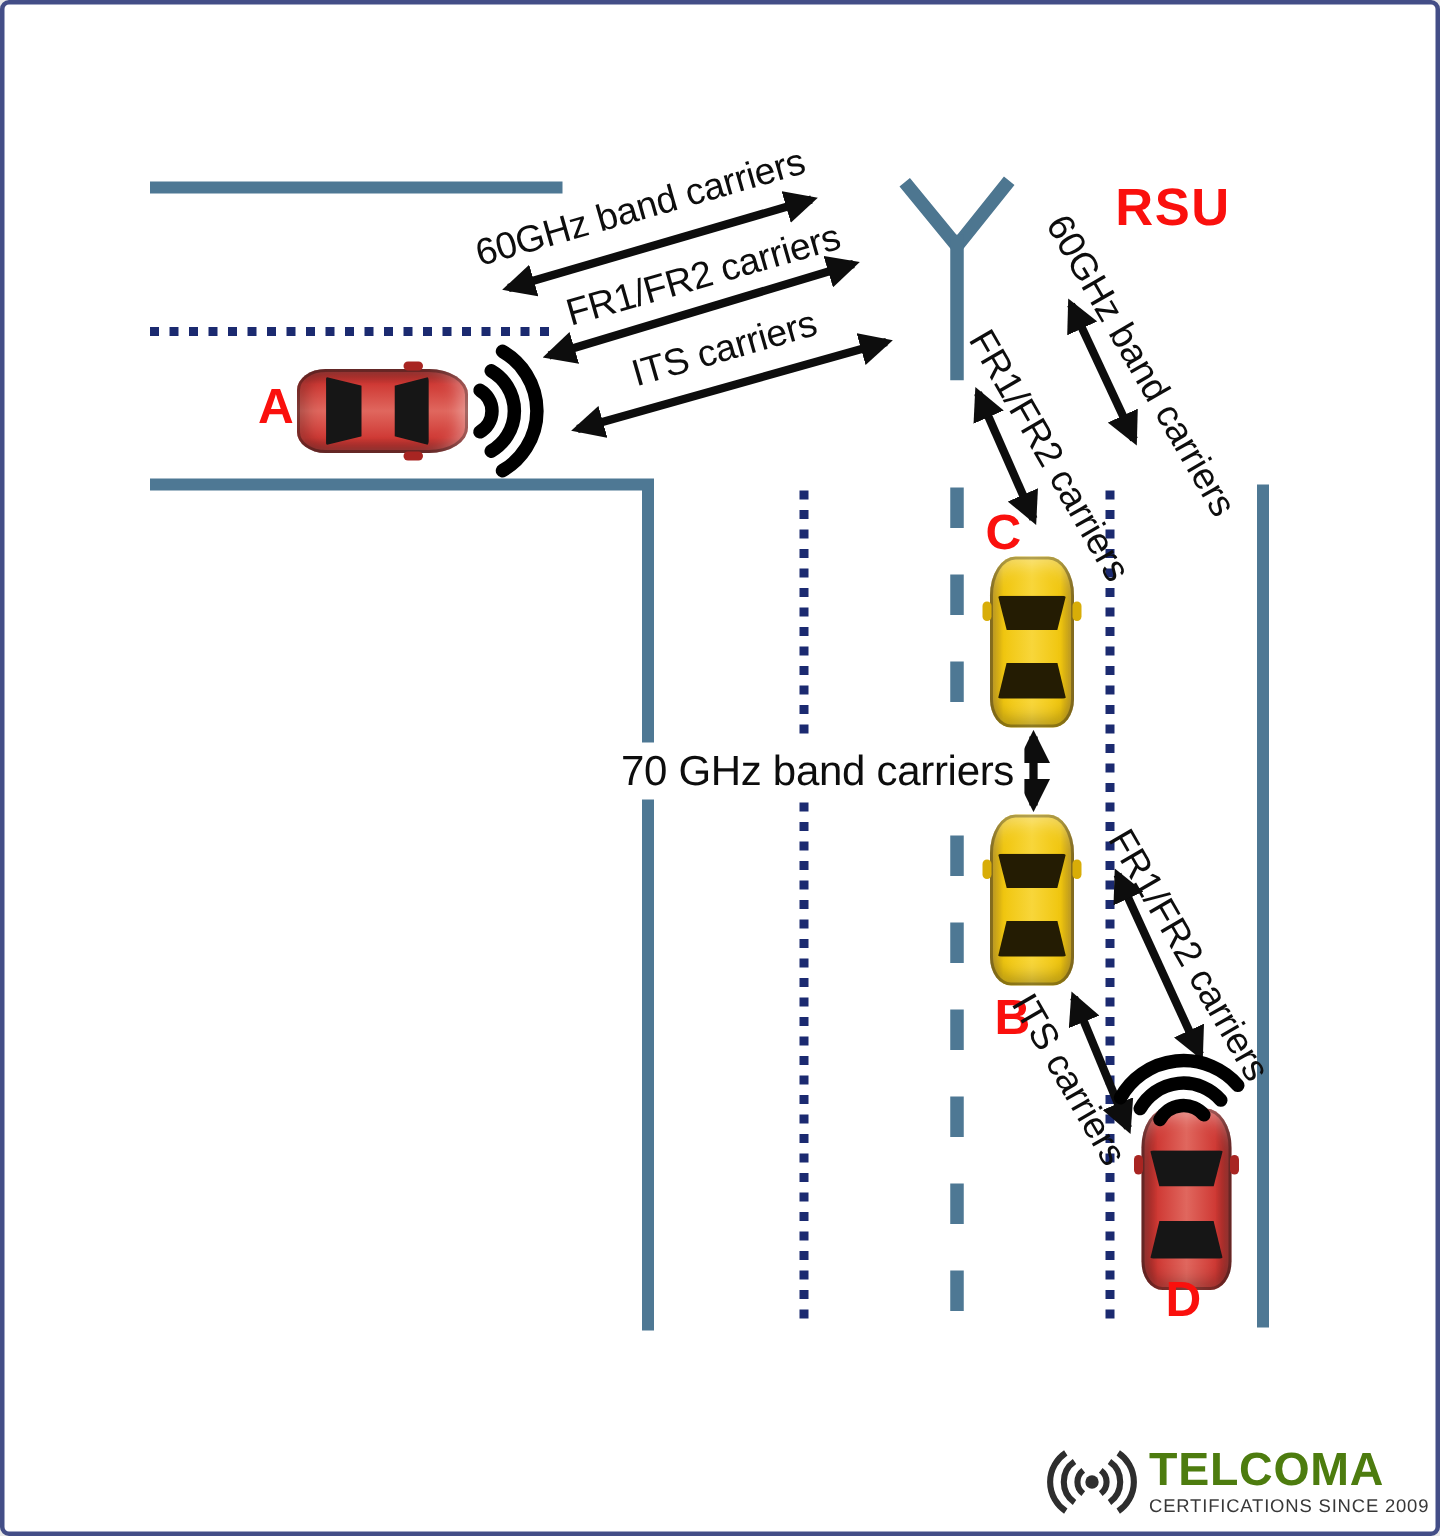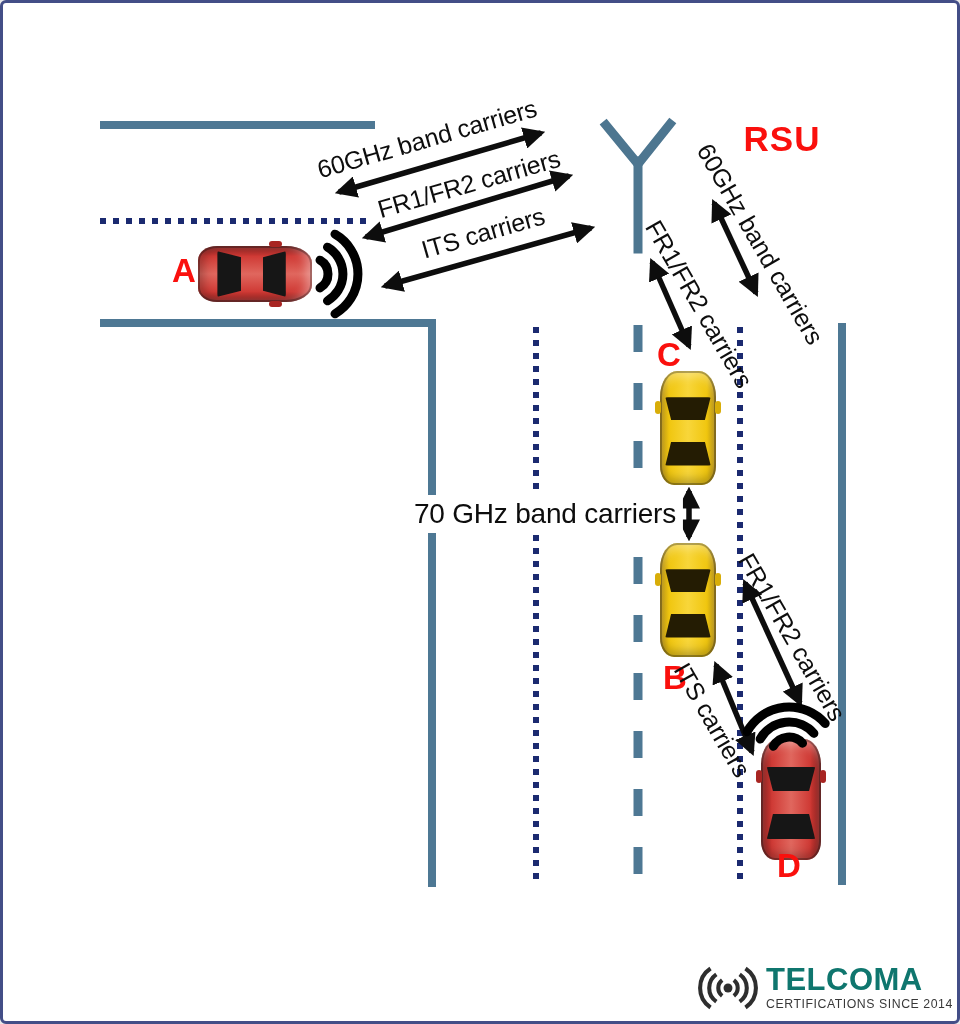"TELCOMA" .brand .name { color: #0f766e -> #4d7c0f }
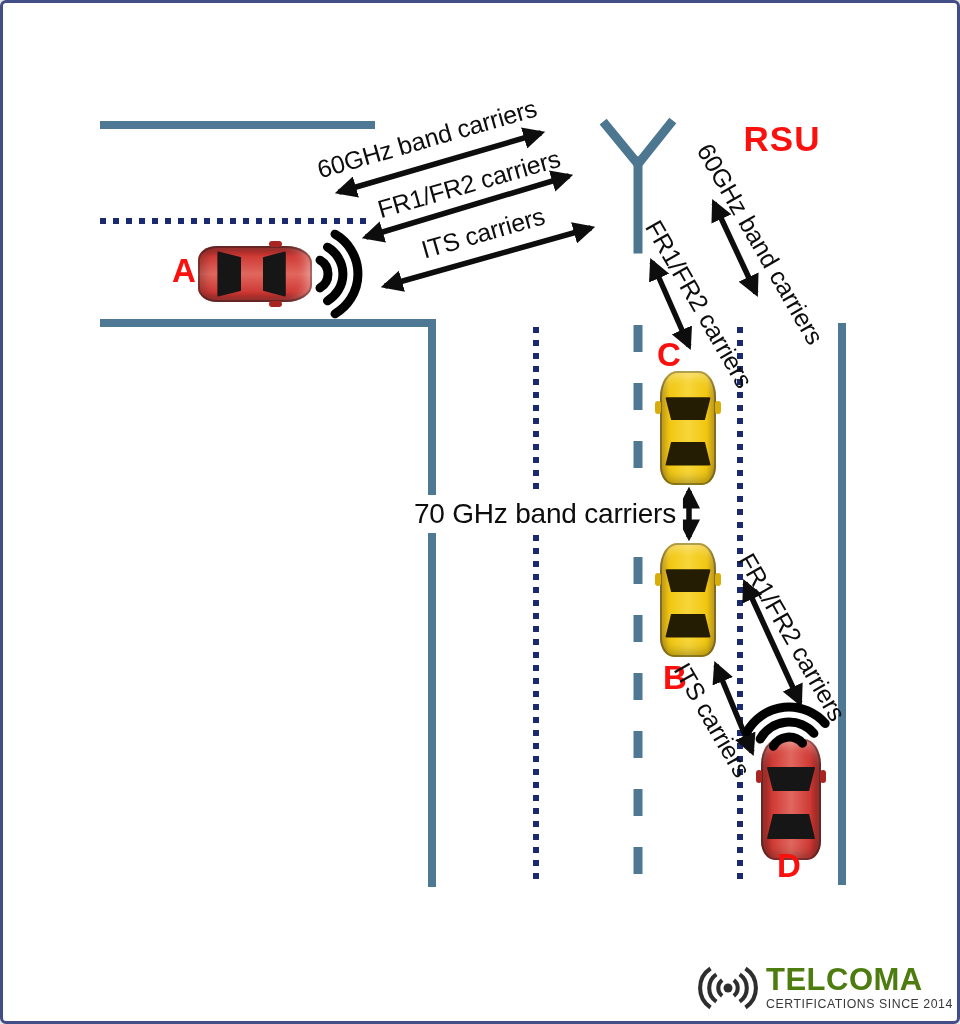"CERTIFICATIONS SINCE 2014" span.tagline { text: 2014 -> 2009 }
